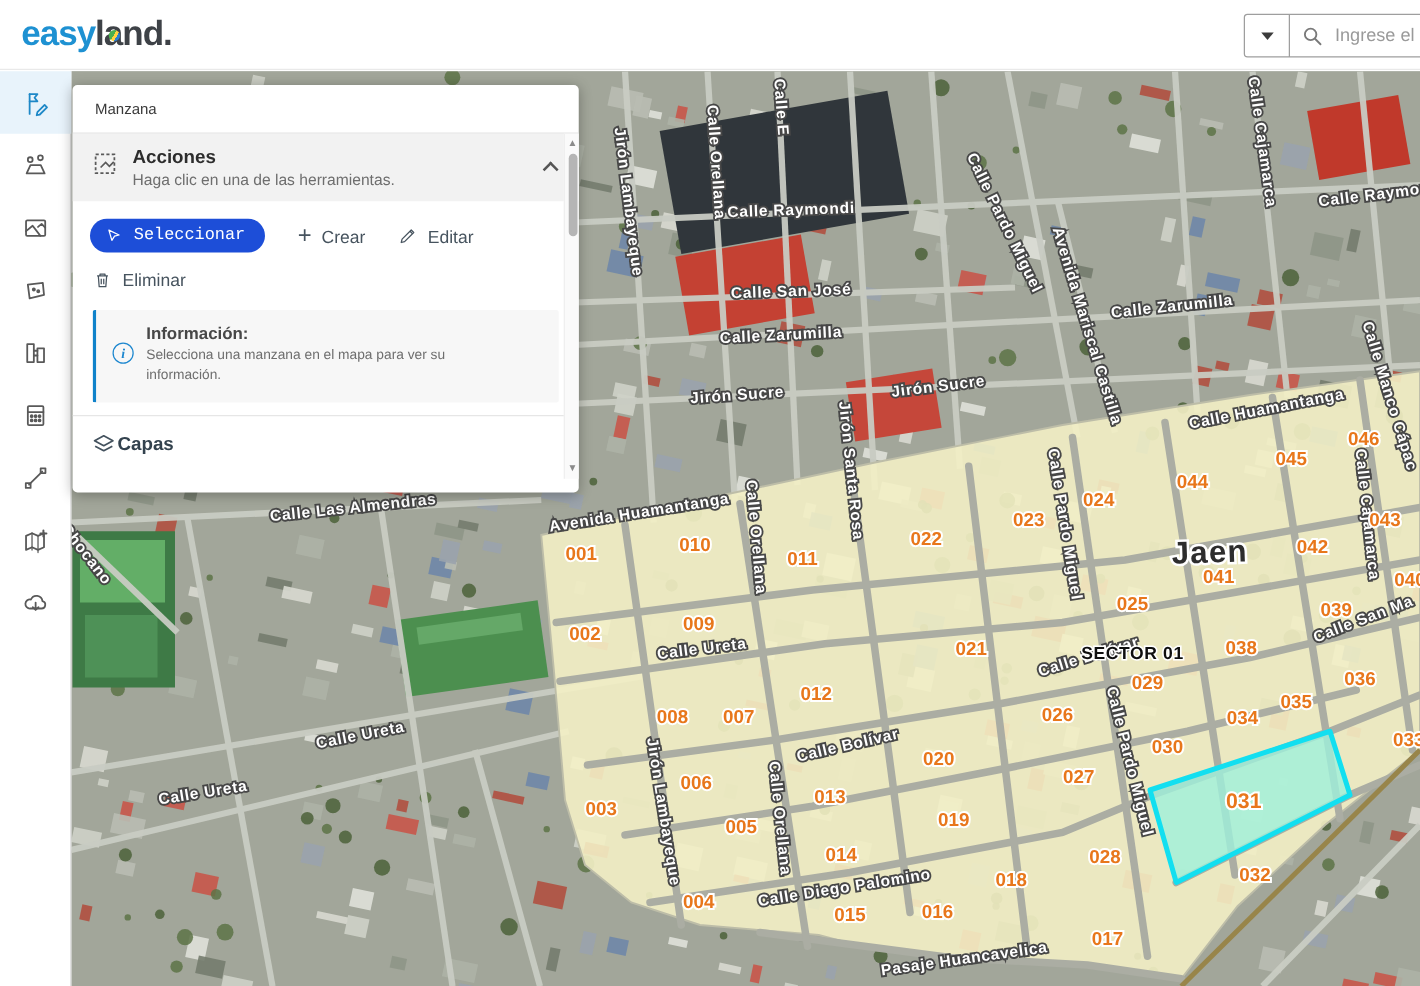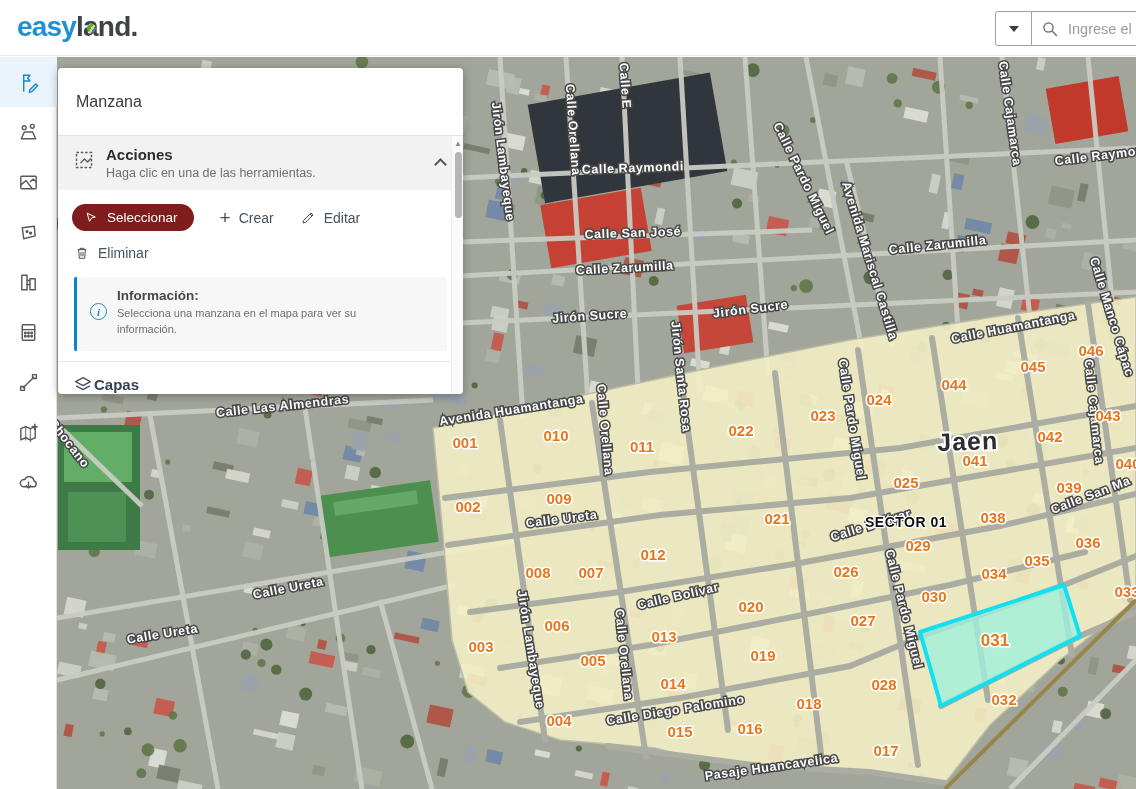"Manzana" .panel-title { font-size: 16px -> 12px; height: 68px -> 39px }
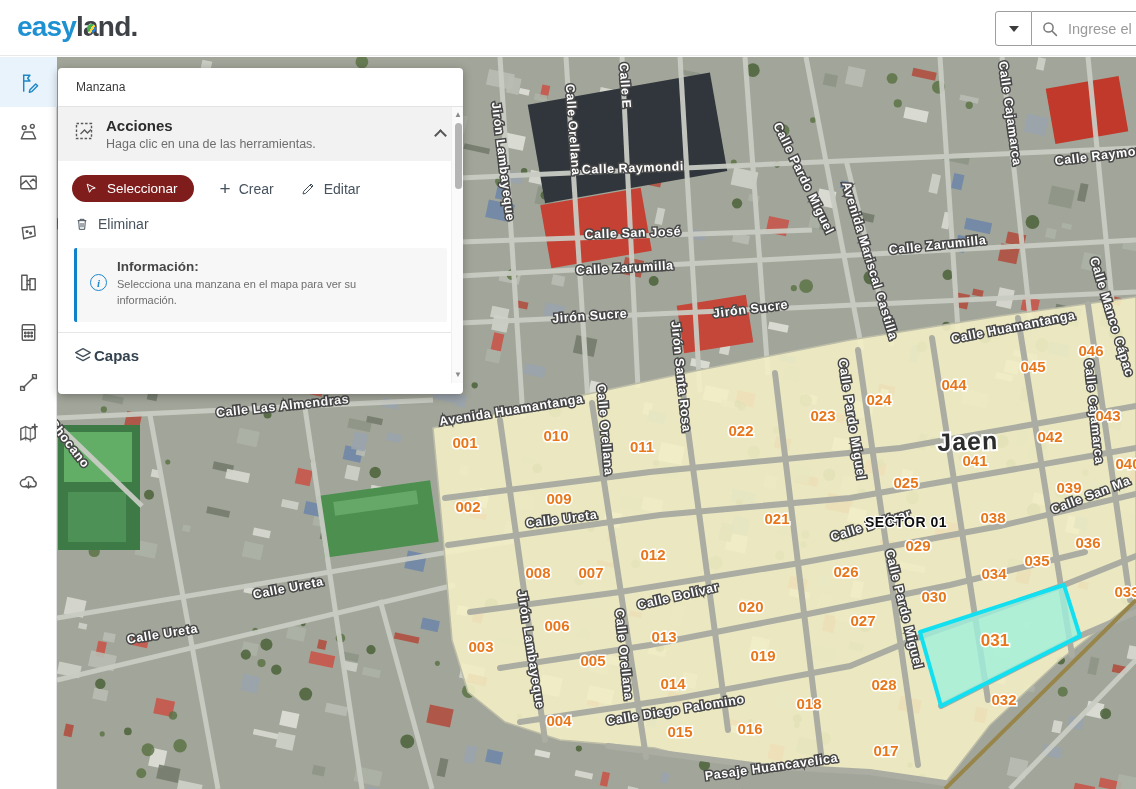"Seleccionar" .btn-primary { background: #7f1d1d -> #1d4ed8; font-family: Liberation Sans, sans-serif -> Liberation Mono, monospace }
